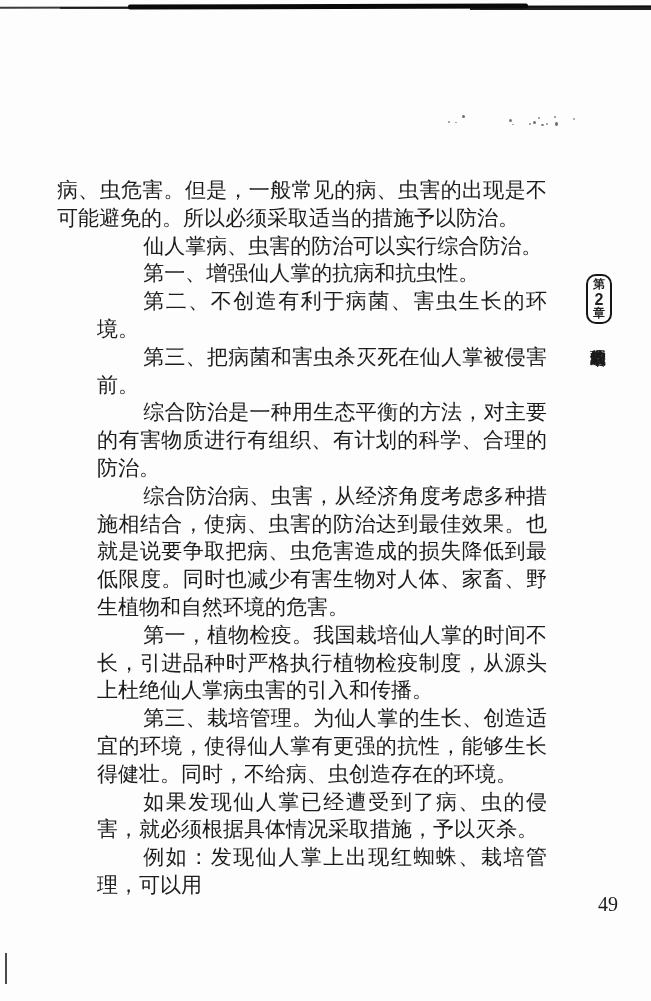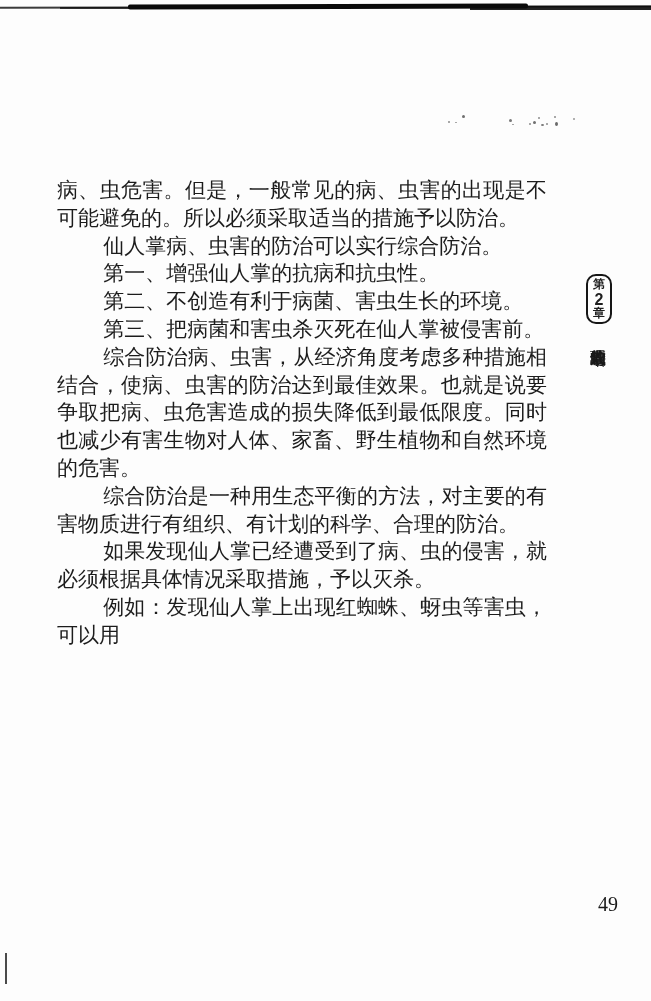"仙人掌病、虫害的防治可以实行综合防治。" .text-block p.indent { margin-left: none -> 40px }
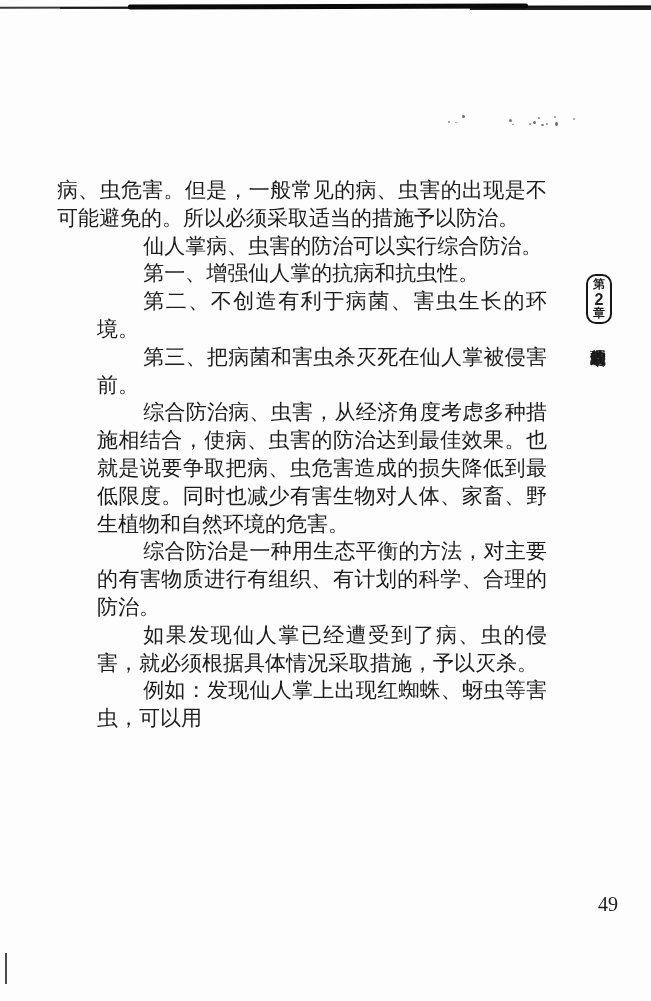"综合防治病、虫害，从经济角度考虑多种措施相结合，使病、虫害的防治达到最佳效果。也" p.indent { order: before "综合防治是一种用生态平衡的方法，对主要的有害物质进行有组织、有计划的科学、合理的" -> after "综合防治是一种用生态平衡的方法，对主要的有害物质进行有组织、有计划的科学、合理的" }
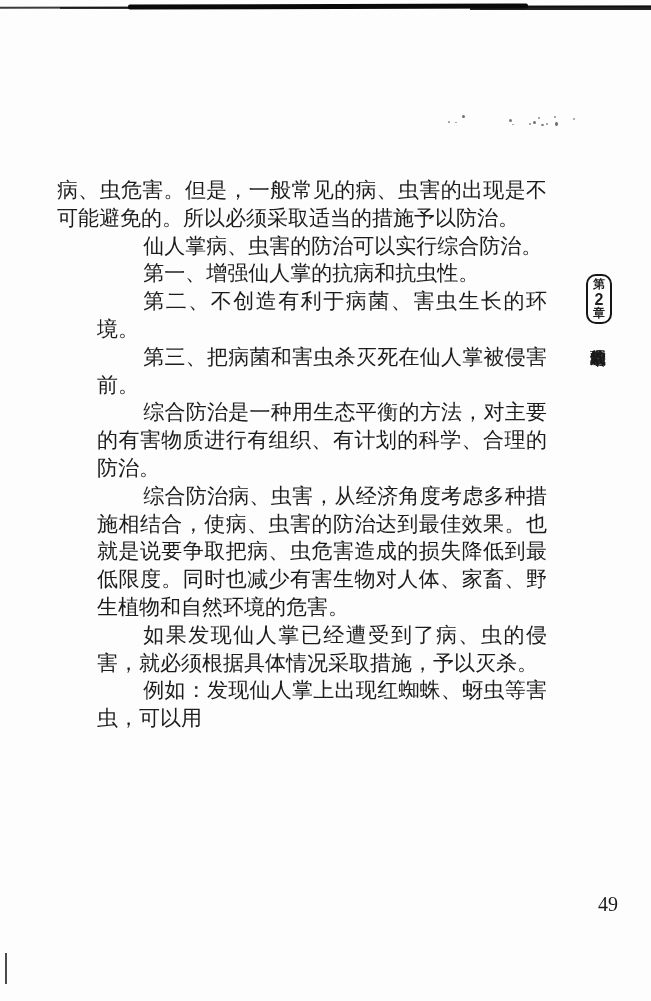"第一，植物检疫。我国栽培仙人掌的时间不长，引进品种时严格执行植物检疫制度，从源头" p.indent { html: none -> <p>第一，植物检疫。我国栽培仙人掌的时间不长，引进品种时严格执行植物检疫制度，从源头上杜绝仙人掌病虫害的引入和传播。</p> }
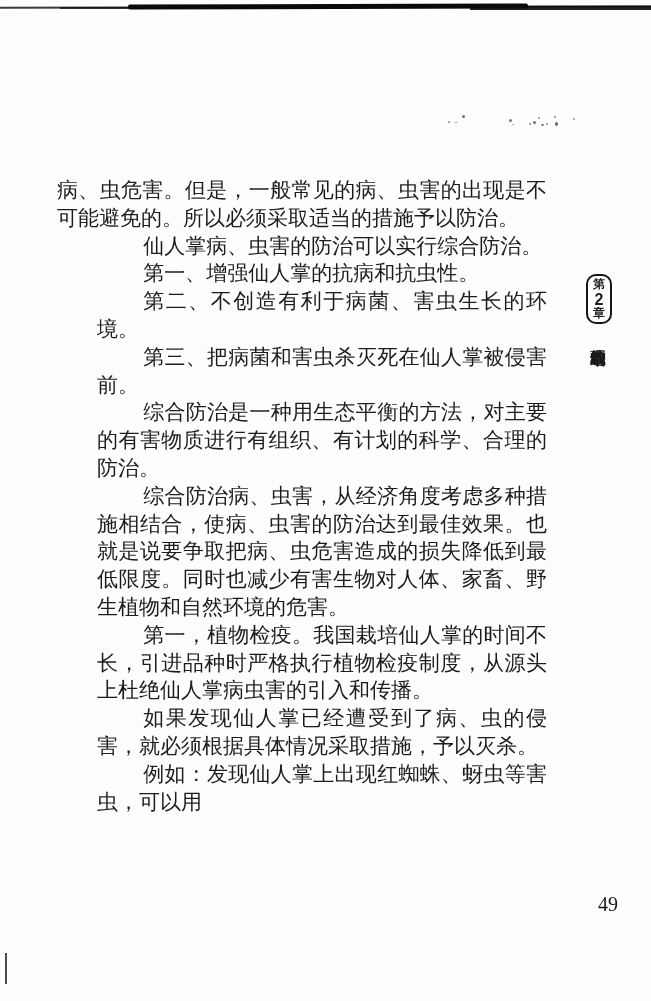"第三、栽培管理。为仙人掌的生长、创造适宜的环境，使得仙人掌有更强的抗性，能够生长" p.indent { html: none -> <p>第三、栽培管理。为仙人掌的生长、创造适宜的环境，使得仙人掌有更强的抗性，能够生长得健壮。同时，不给病、虫创造存在的环境。</p> }
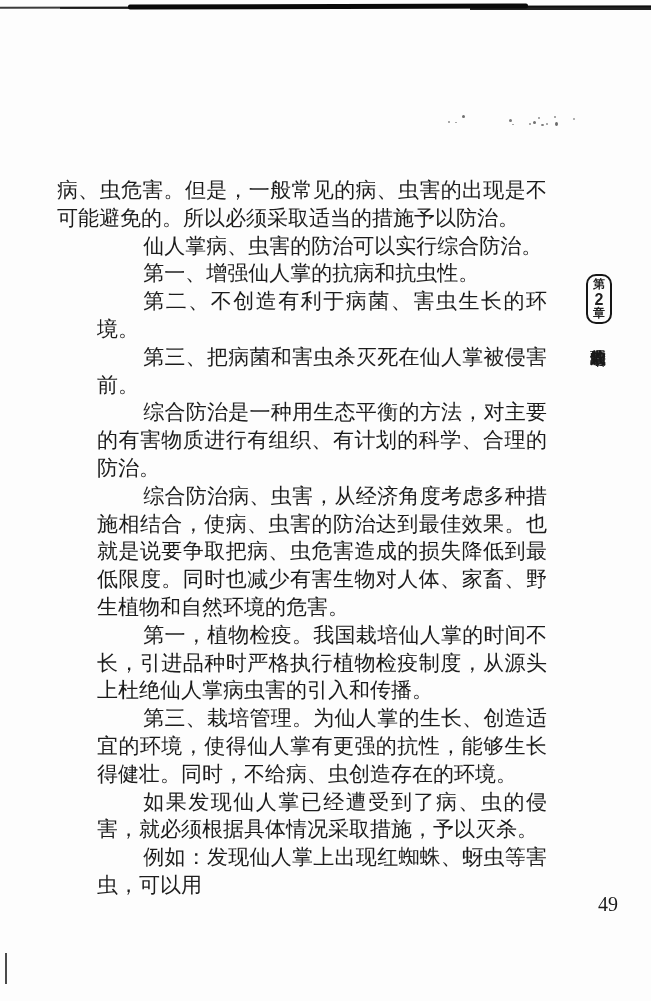"例如：发现仙人掌上出现红蜘蛛、蚜虫等害虫，可以用" p.indent { text: 蚜虫等害虫 -> 栽培管理 }
